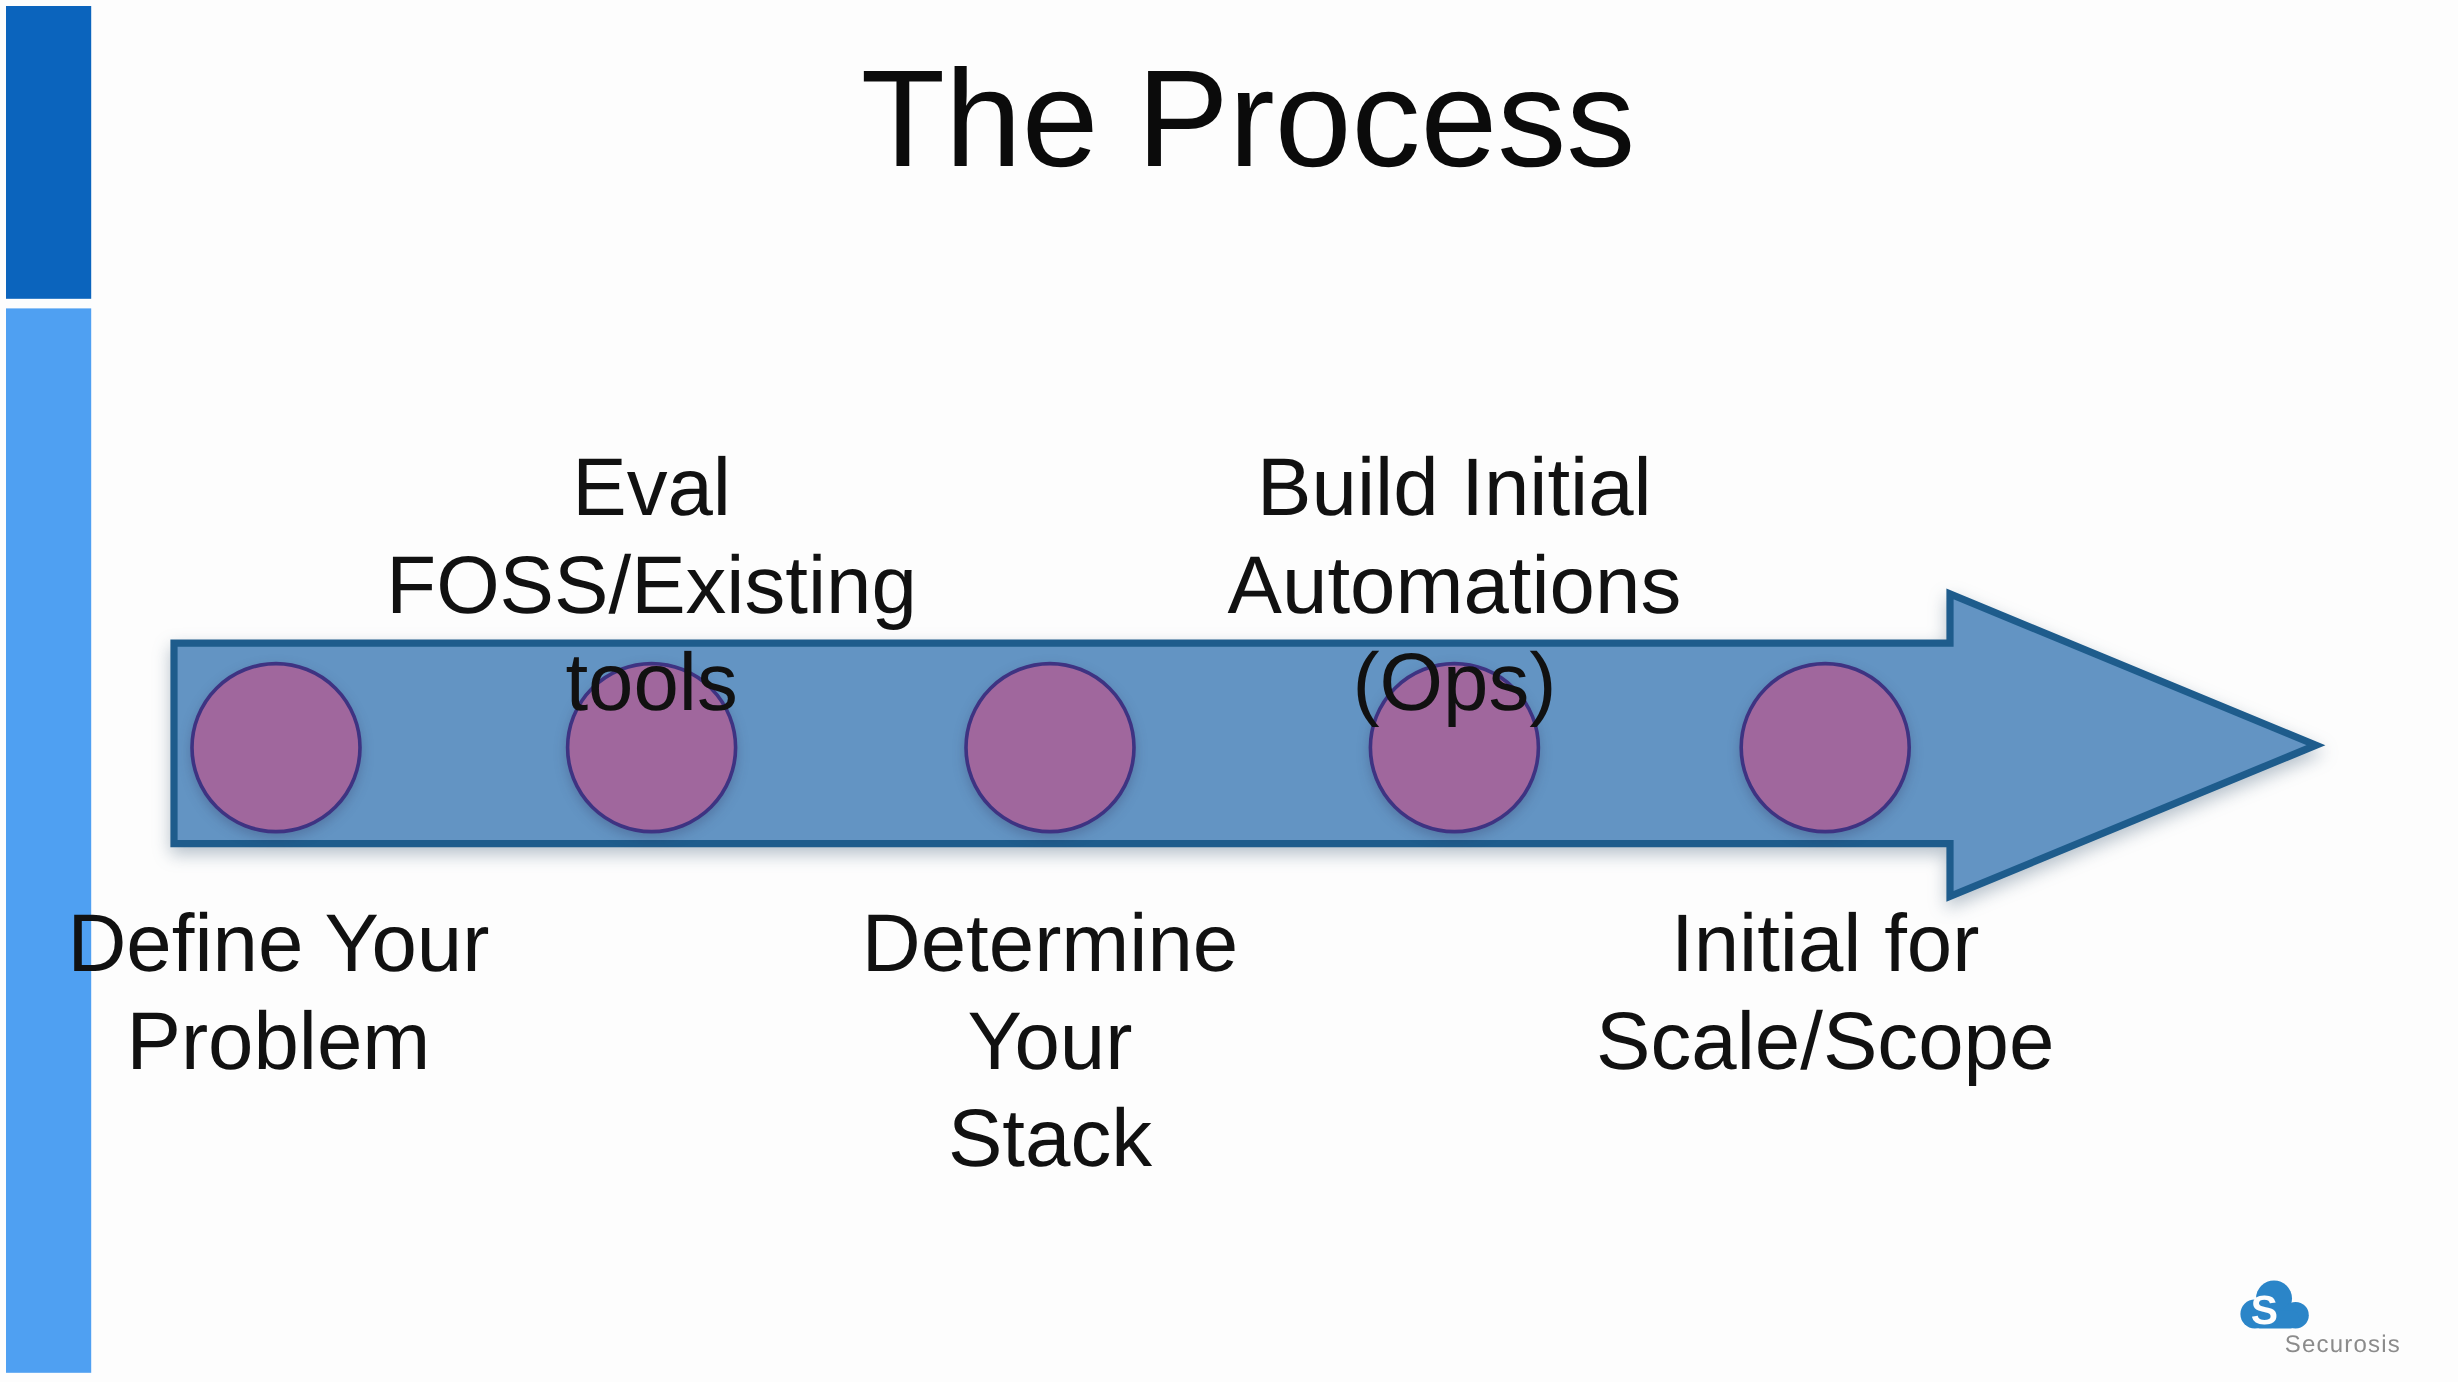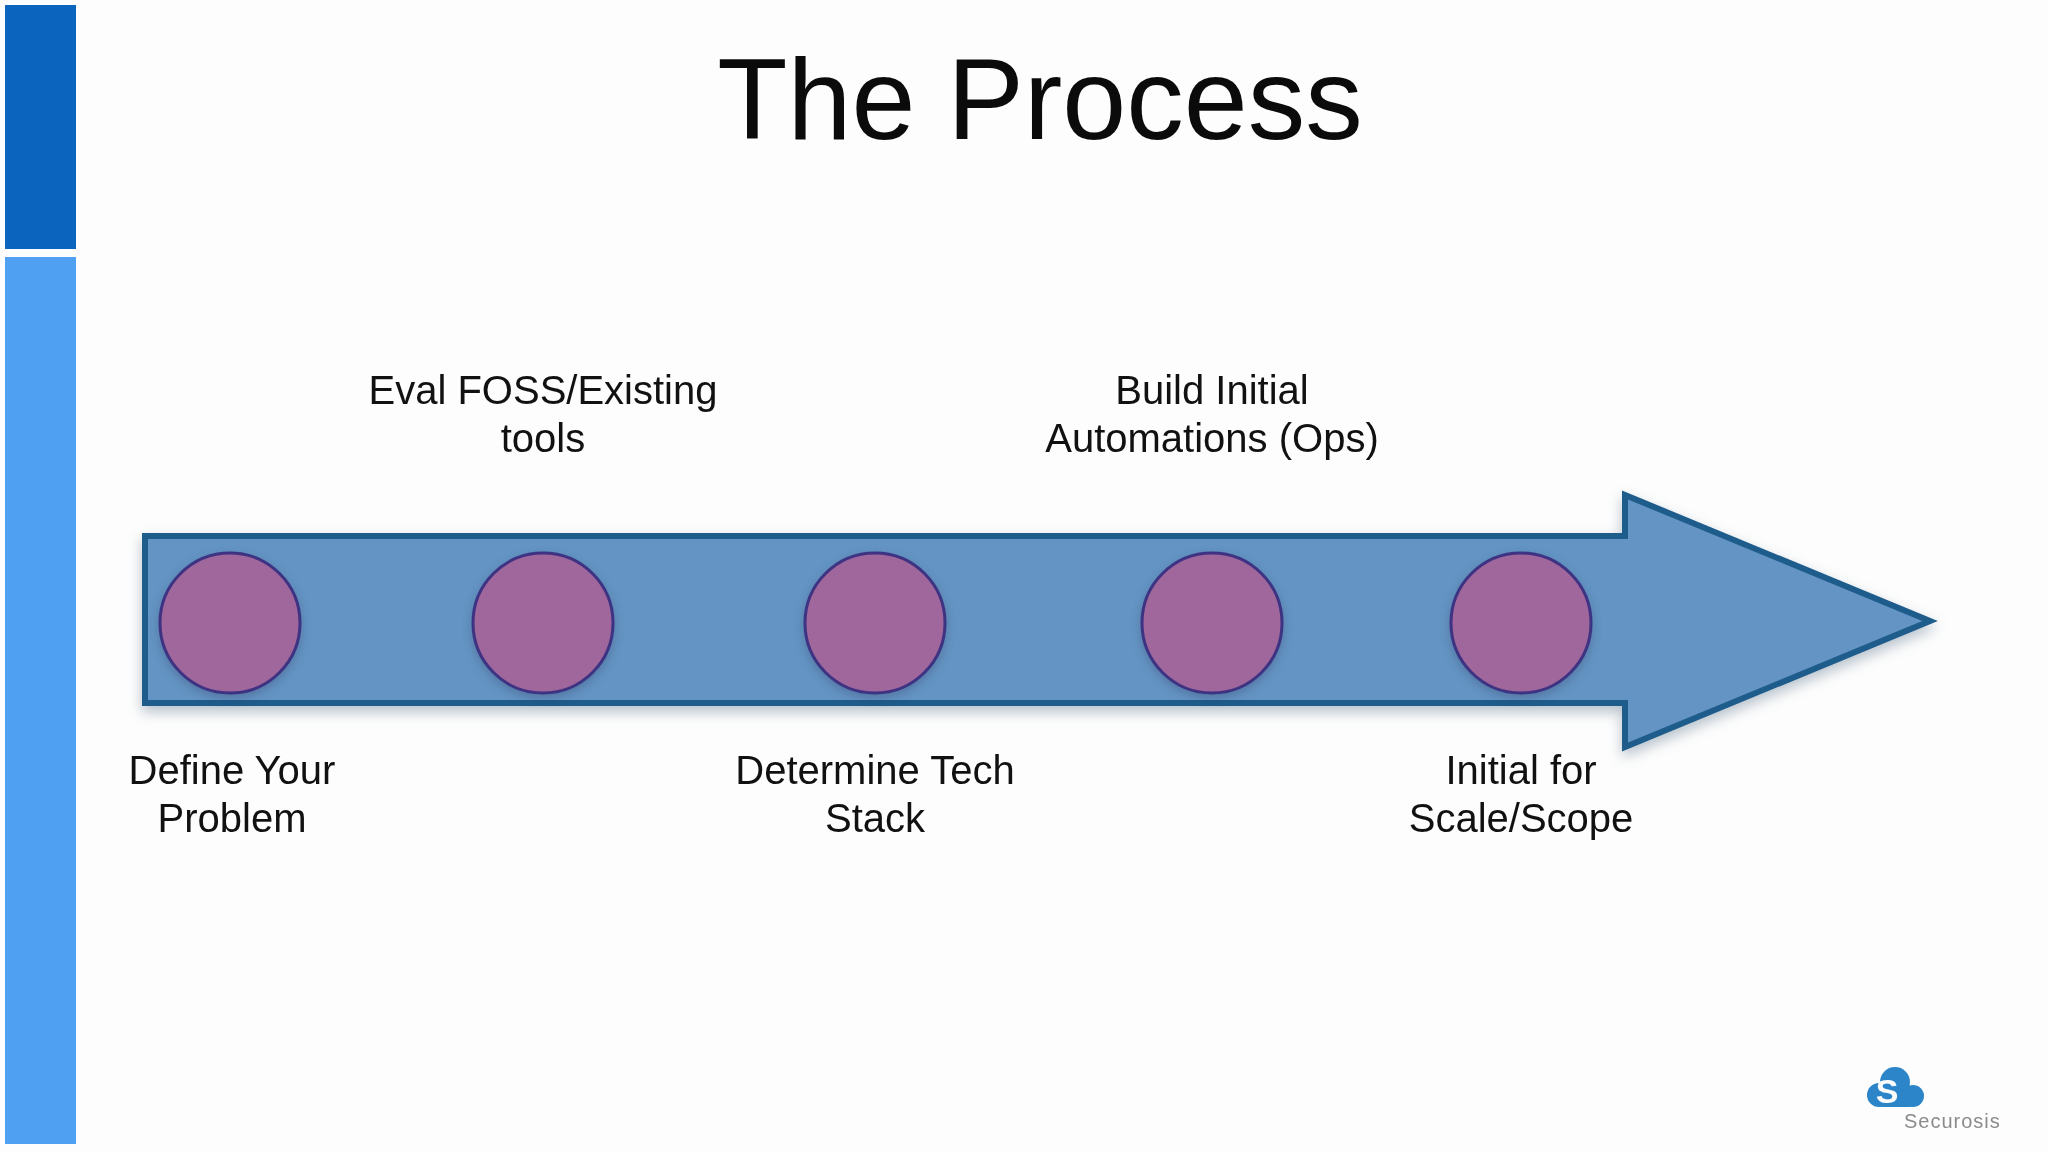"Eval FOSS/Existing" .step-label { font-size: 40px -> 68px }
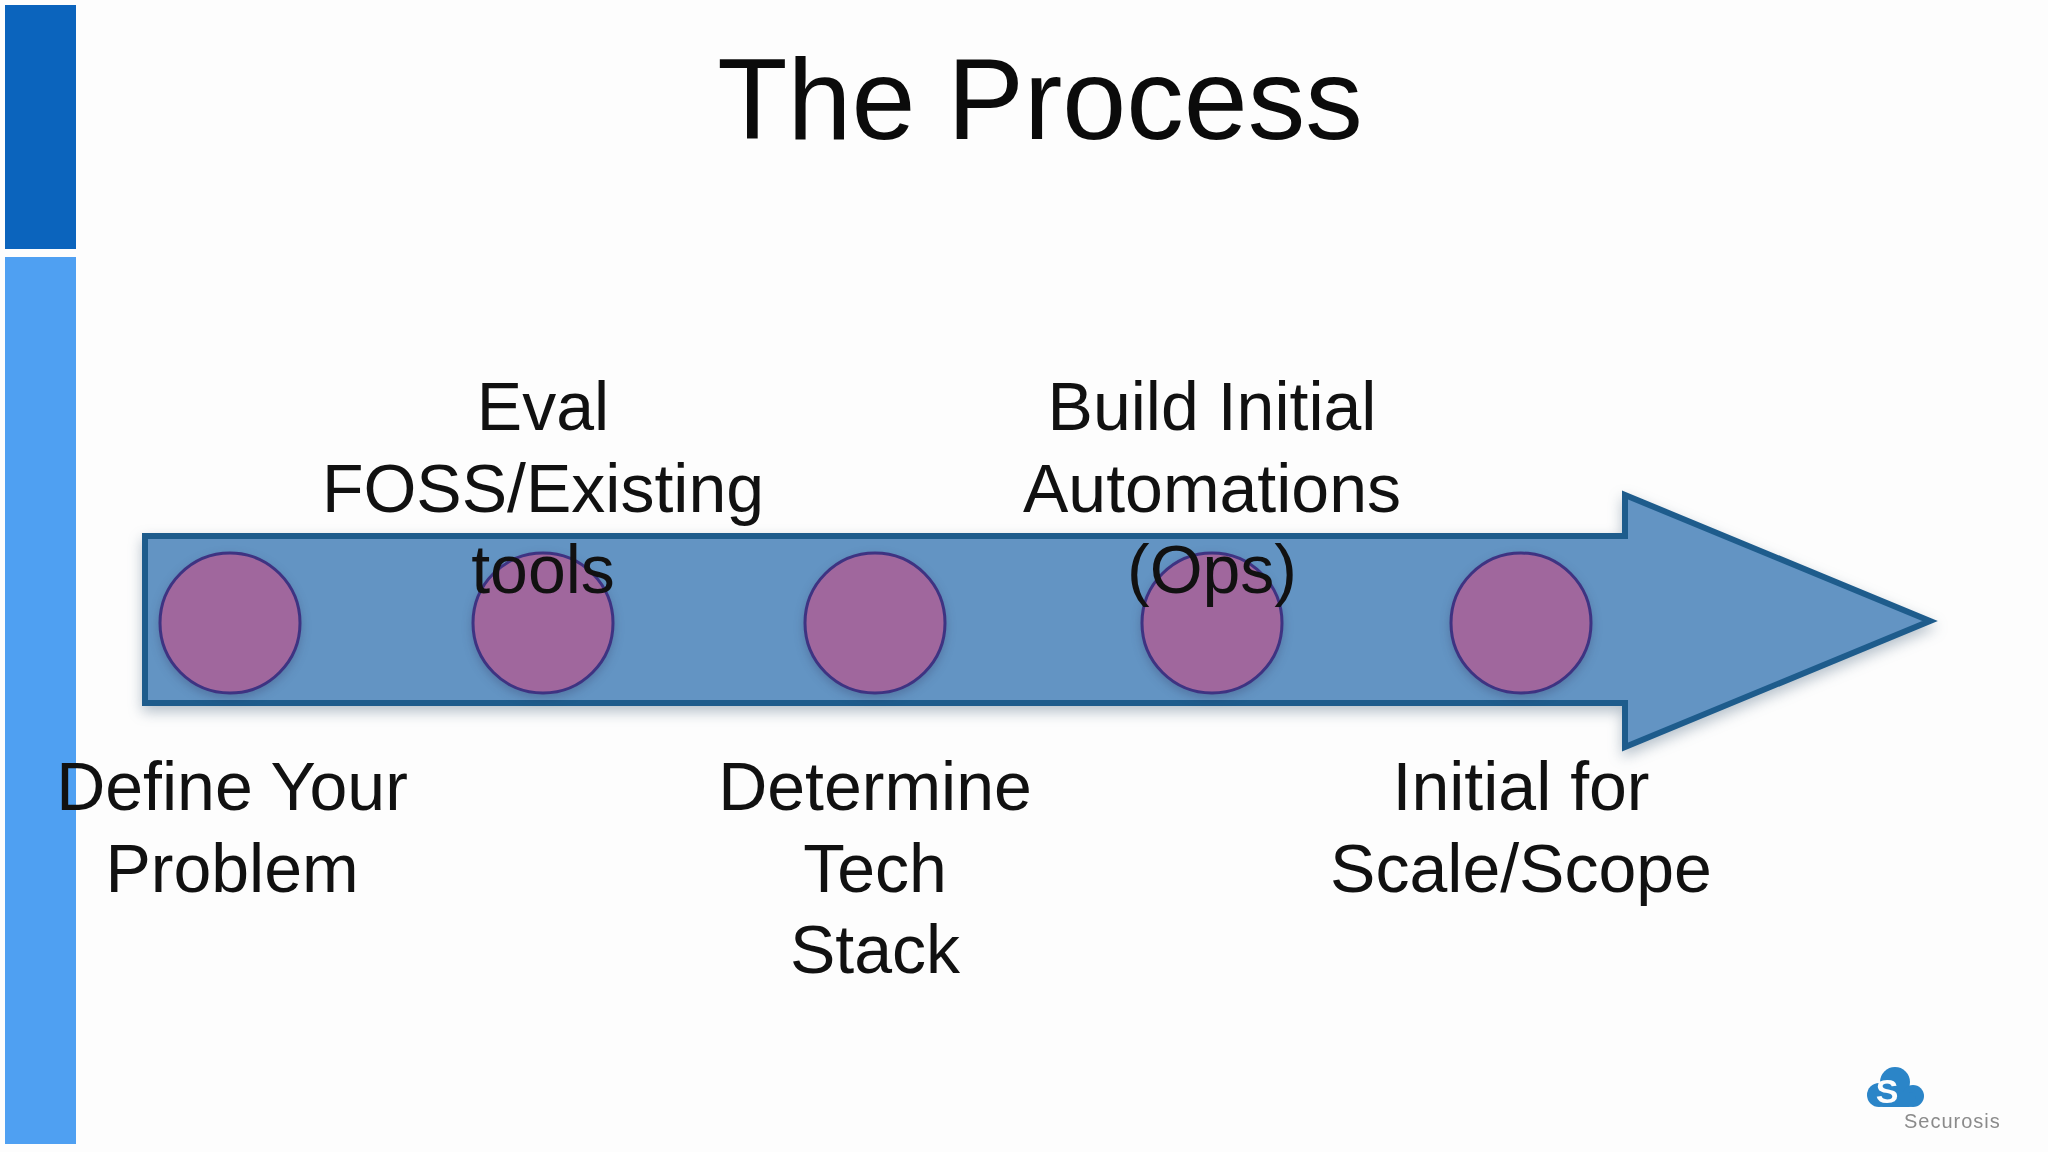"Determine Tech" div.step-label { text: Tech -> Your }
